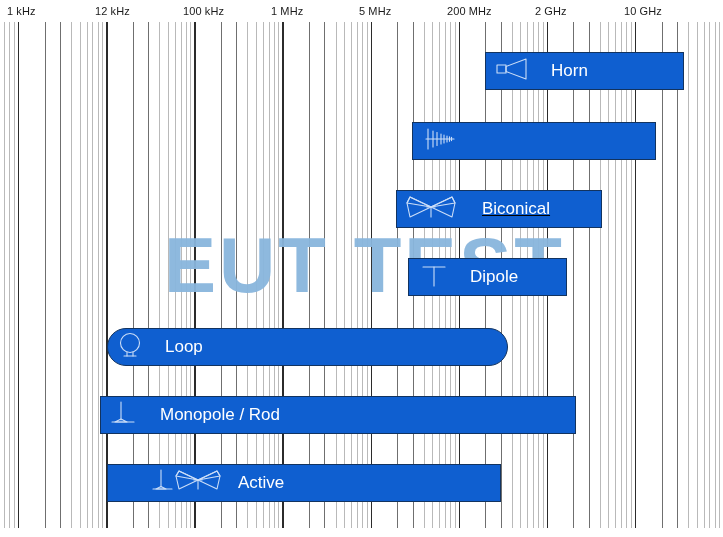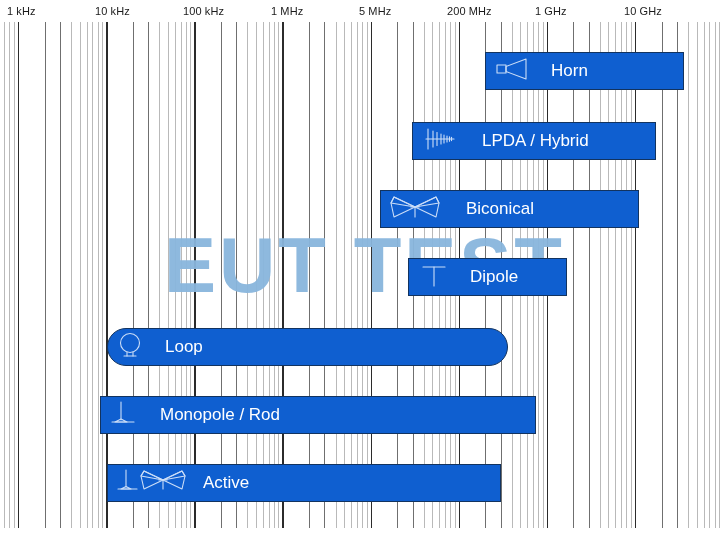"10 kHz" div.axis-label { text: 10 -> 12 }
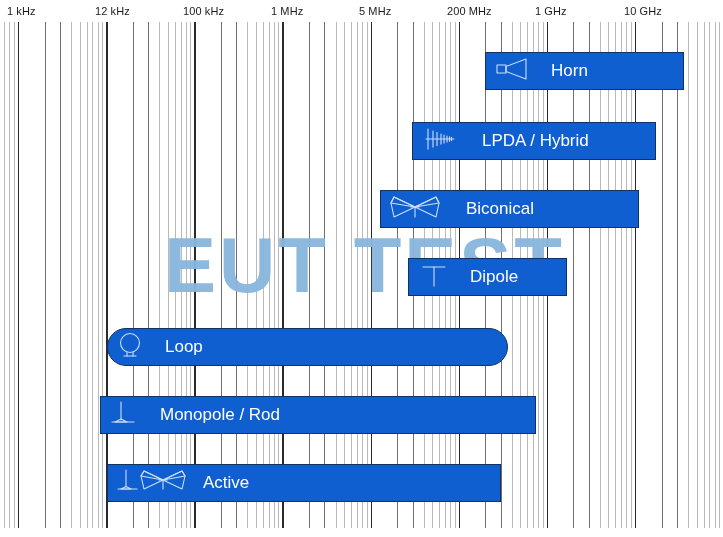"1 GHz" div.axis-label { text: 1 -> 2 }
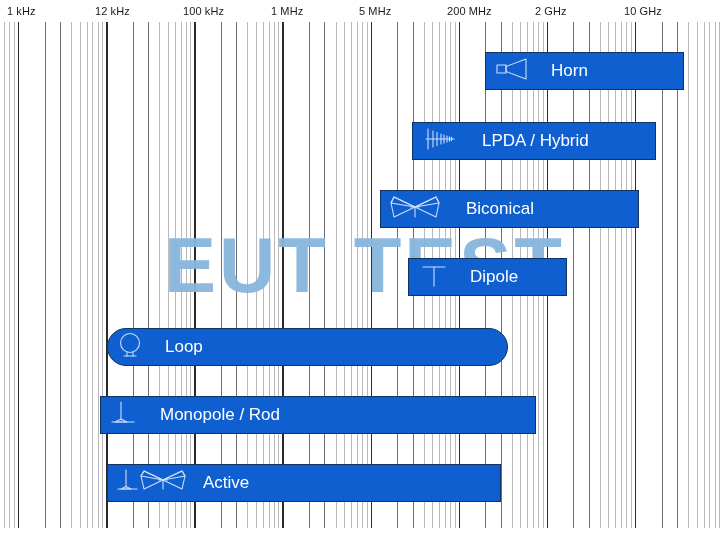"LPDA / Hybrid" span.lbl { html: <span>LPDA / Hybrid</span> -> none }
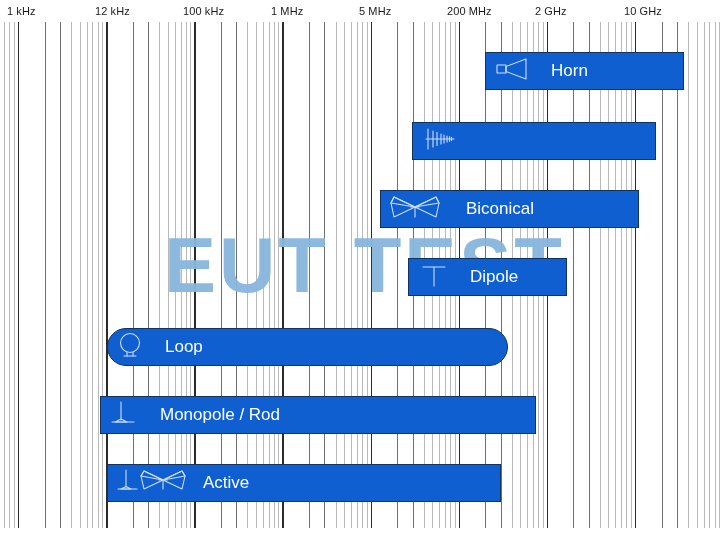"Biconical" div.bar { left: 380px -> 396px; text-decoration: none -> underline; width: 259px -> 206px }
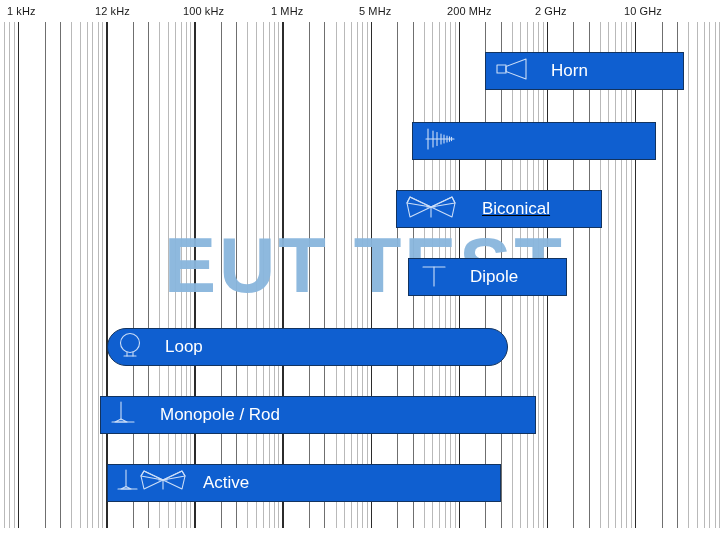"Monopole / Rod" div.bar { width: 436px -> 476px }
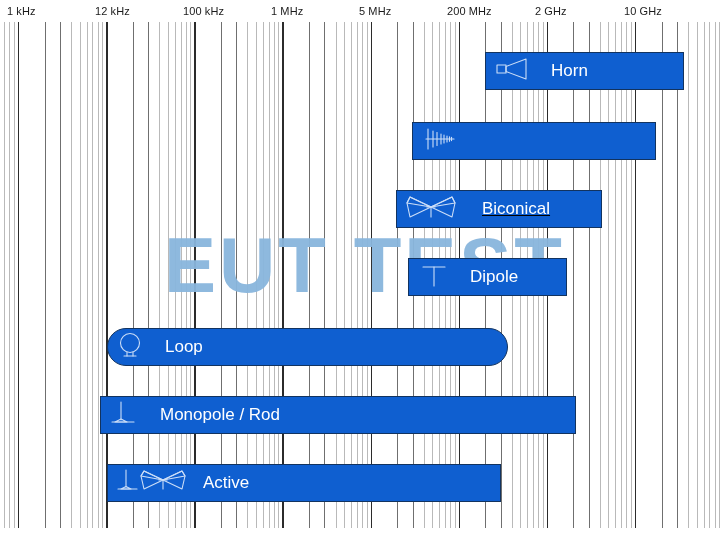"Active" div.bar { padding-left: none -> 35px }
